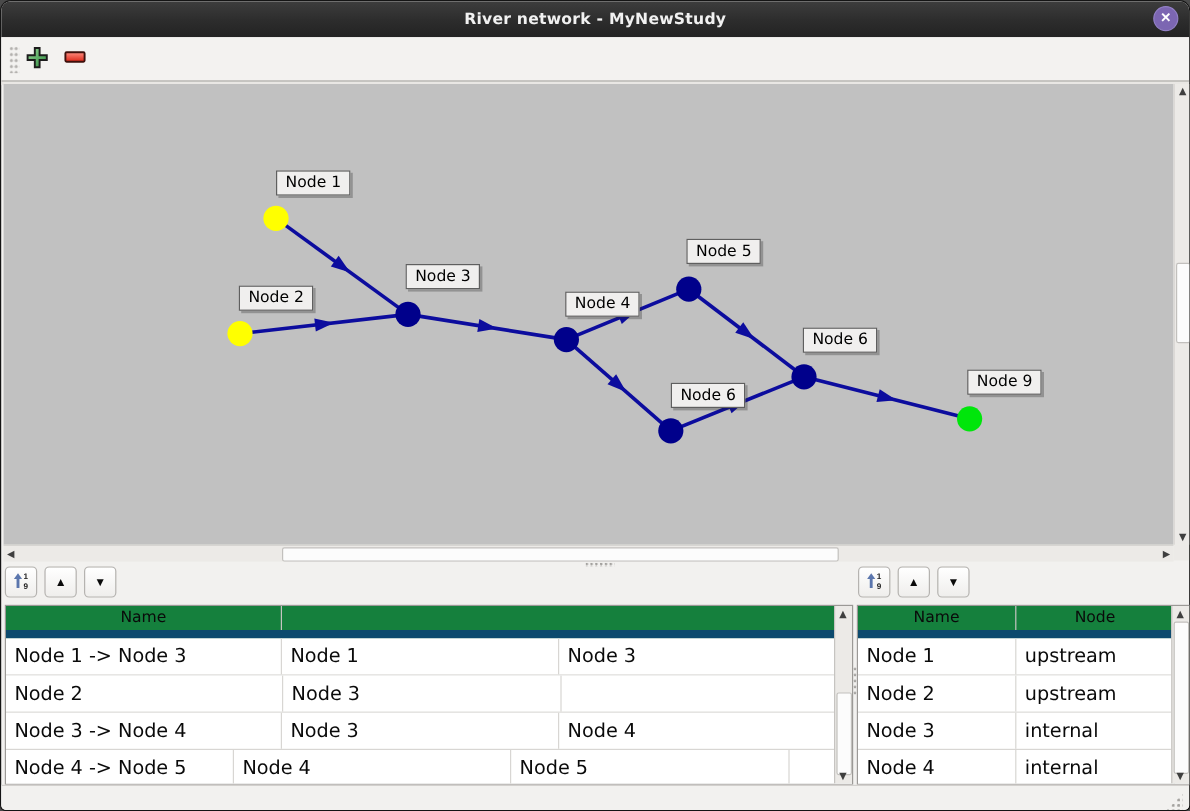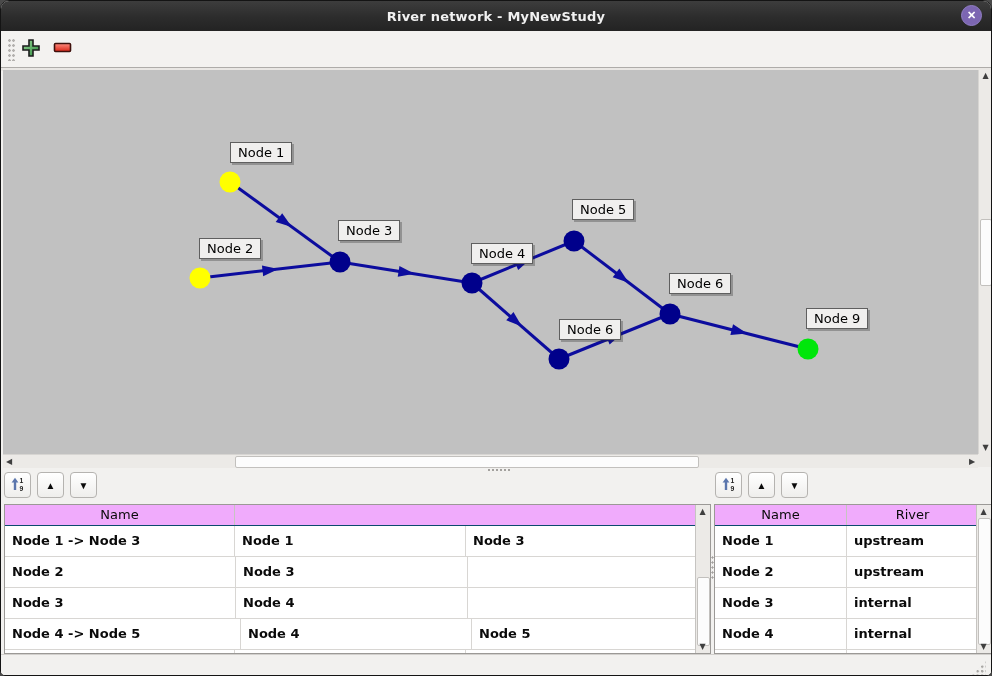"Name" .th-row { background: #f0abfc -> #15803d; border-bottom: 1px solid #0c4a6e -> 7px solid #0c4a6e }
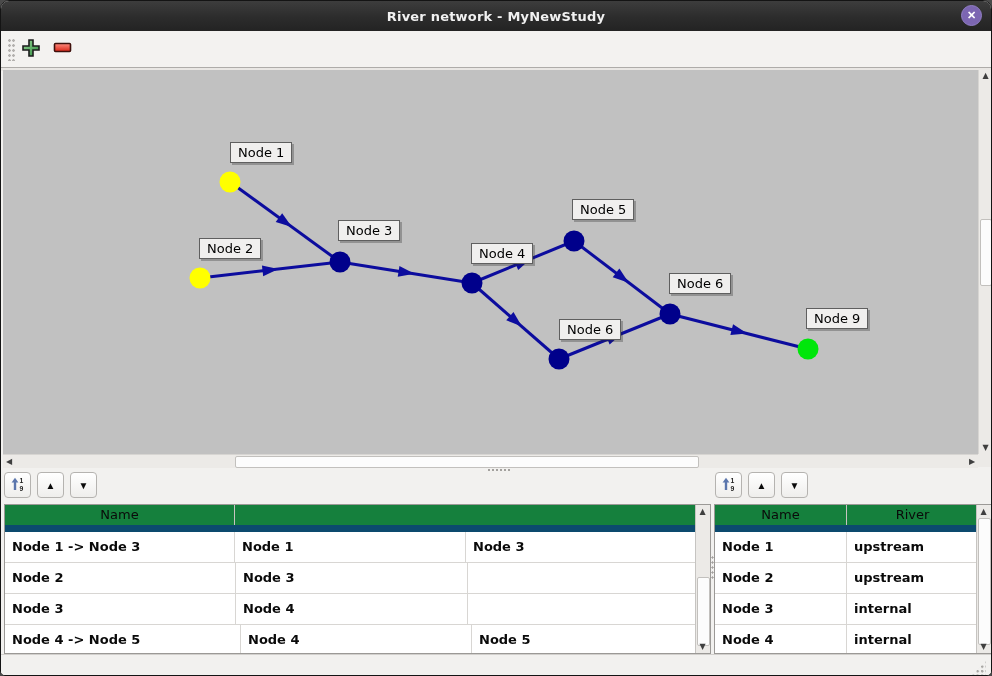"River" div.th { text: River -> Node }
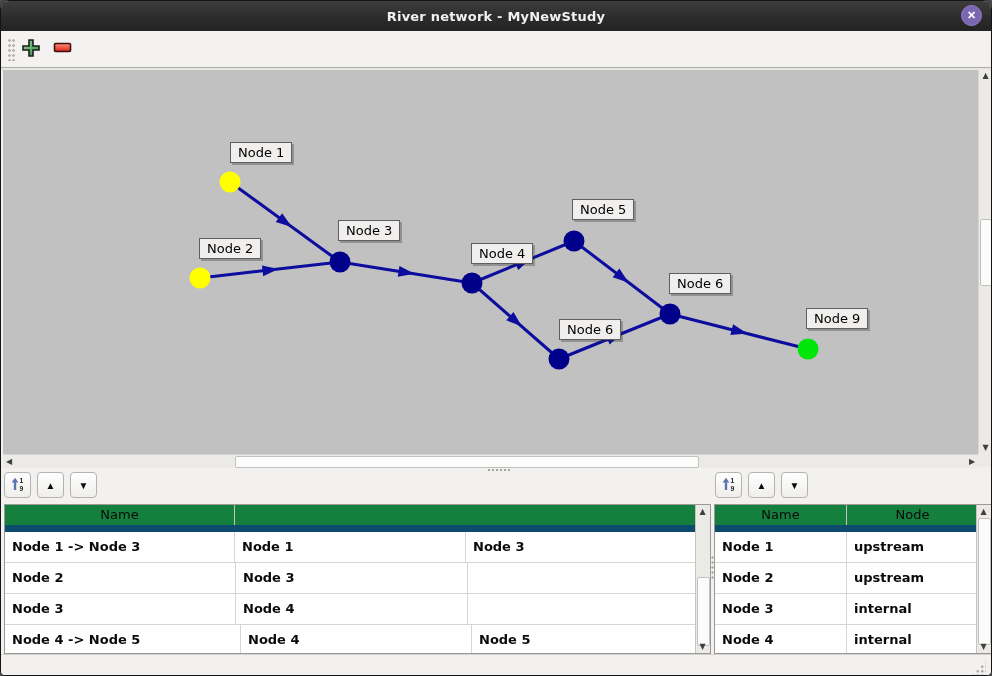"Node 1 -> Node 3" .td { font-size: 13px -> 16px; font-weight: bold -> none }
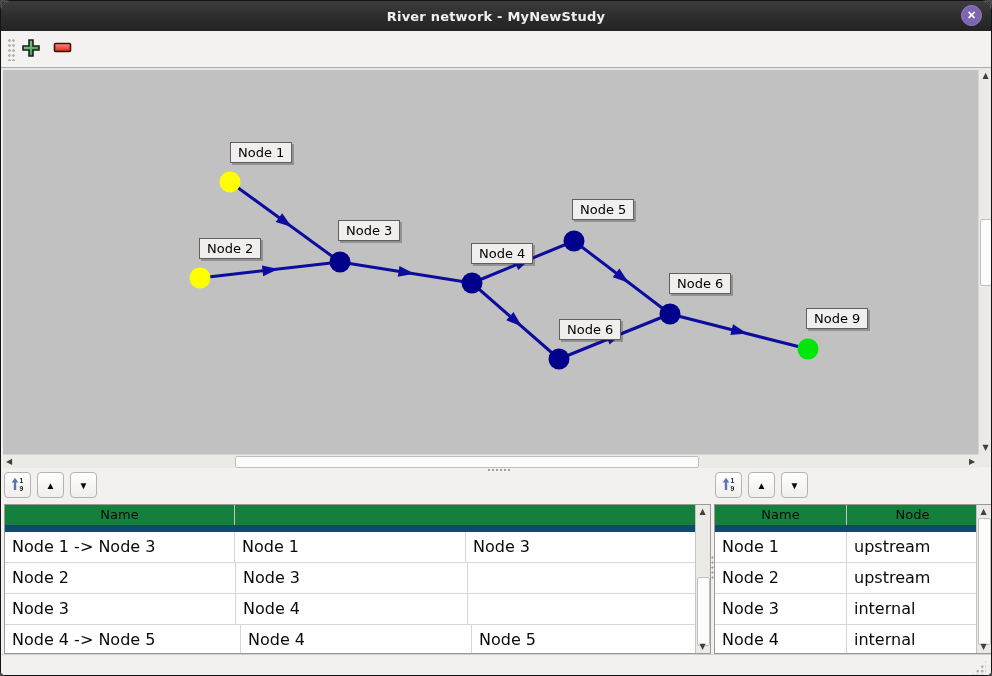"Node 3 -> Node 4" div.td { html: none -> <div>Node 3 -&gt; Node 4</div> }
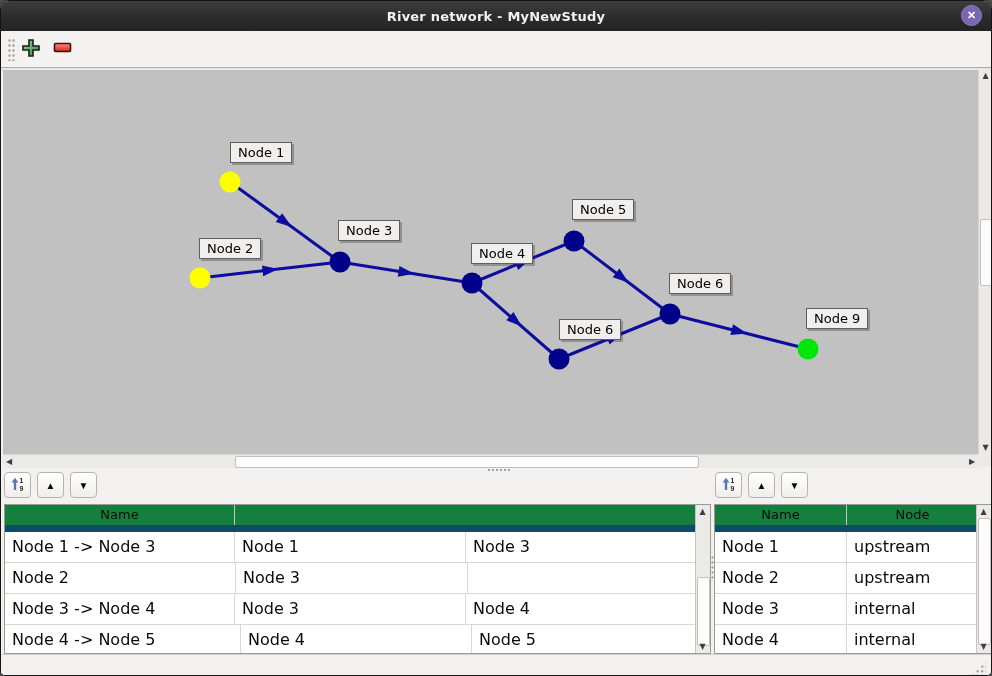"Node 4 -> Node 5" div.td { width: 236px -> 190px }
